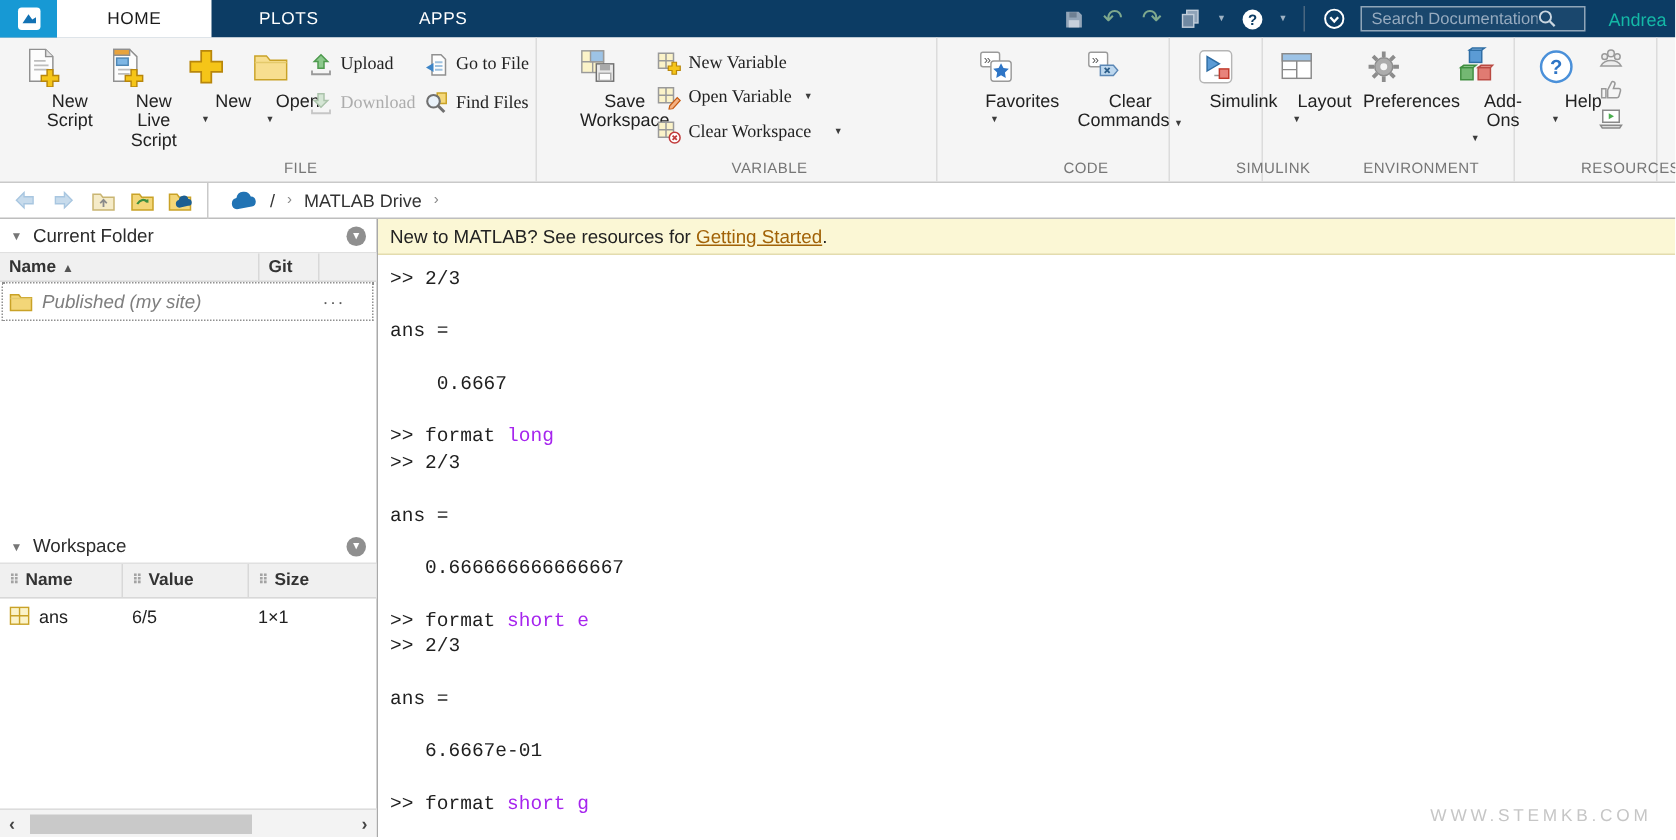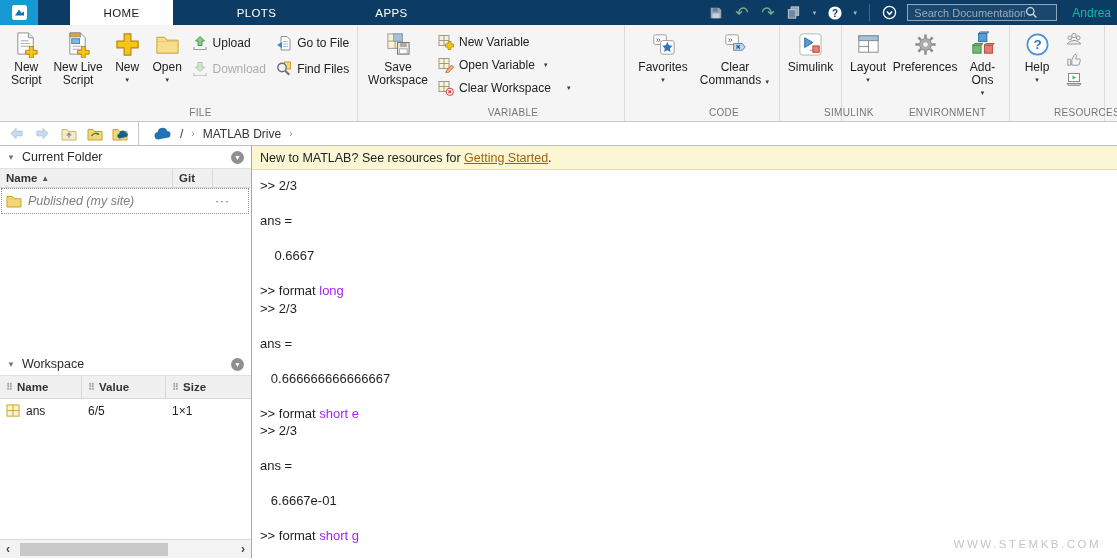"HOME" .tab { margin-left: 32px -> none }
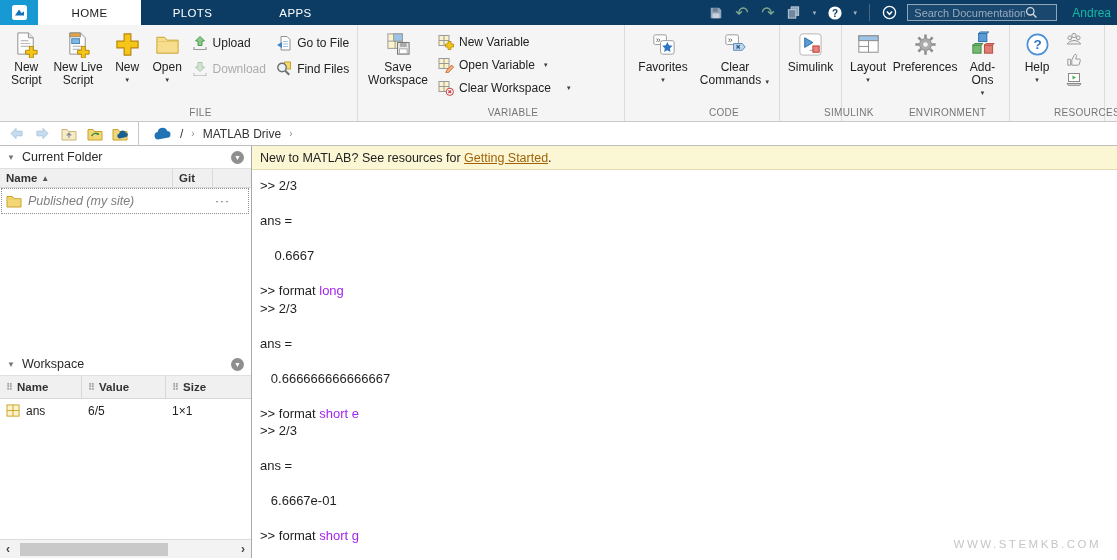"Upload" .smallcol { font-family: none -> Liberation Serif, serif }
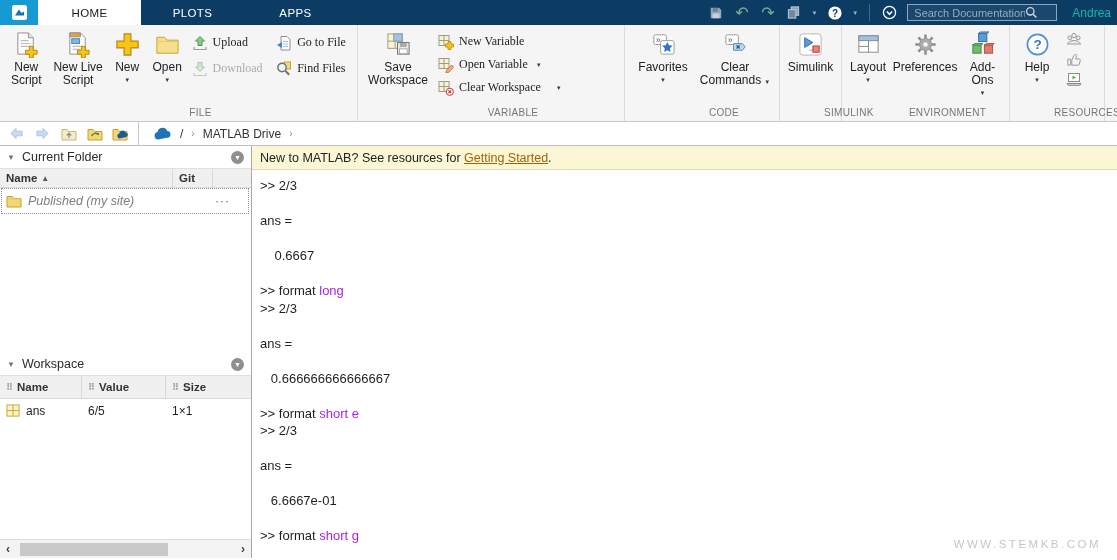"New Script" .rbtn-lg .lbl { margin-left: none -> 37px }
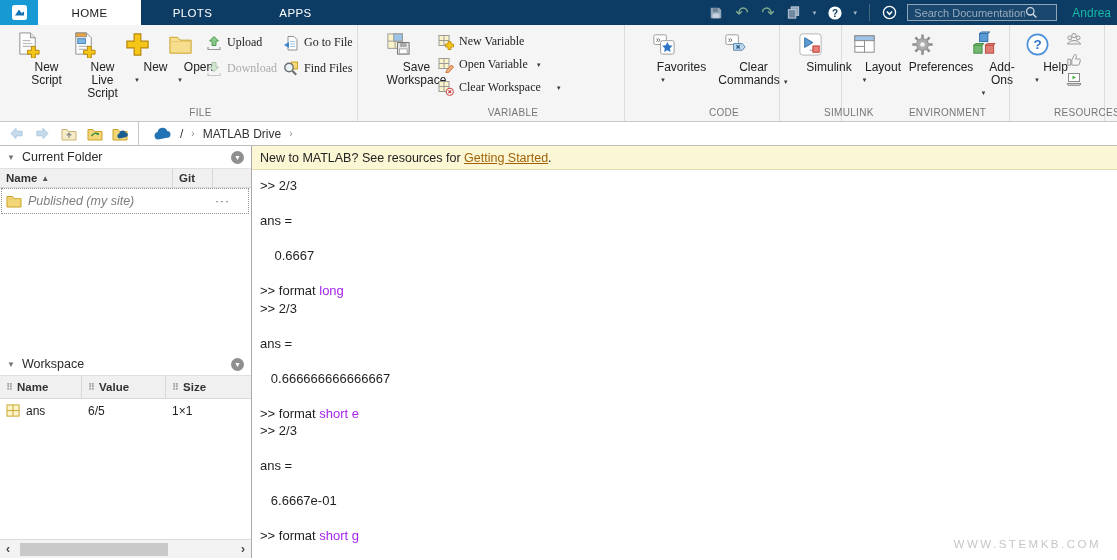">> 2/3" .console { font-family: Liberation Sans, sans-serif -> Liberation Mono, monospace }
